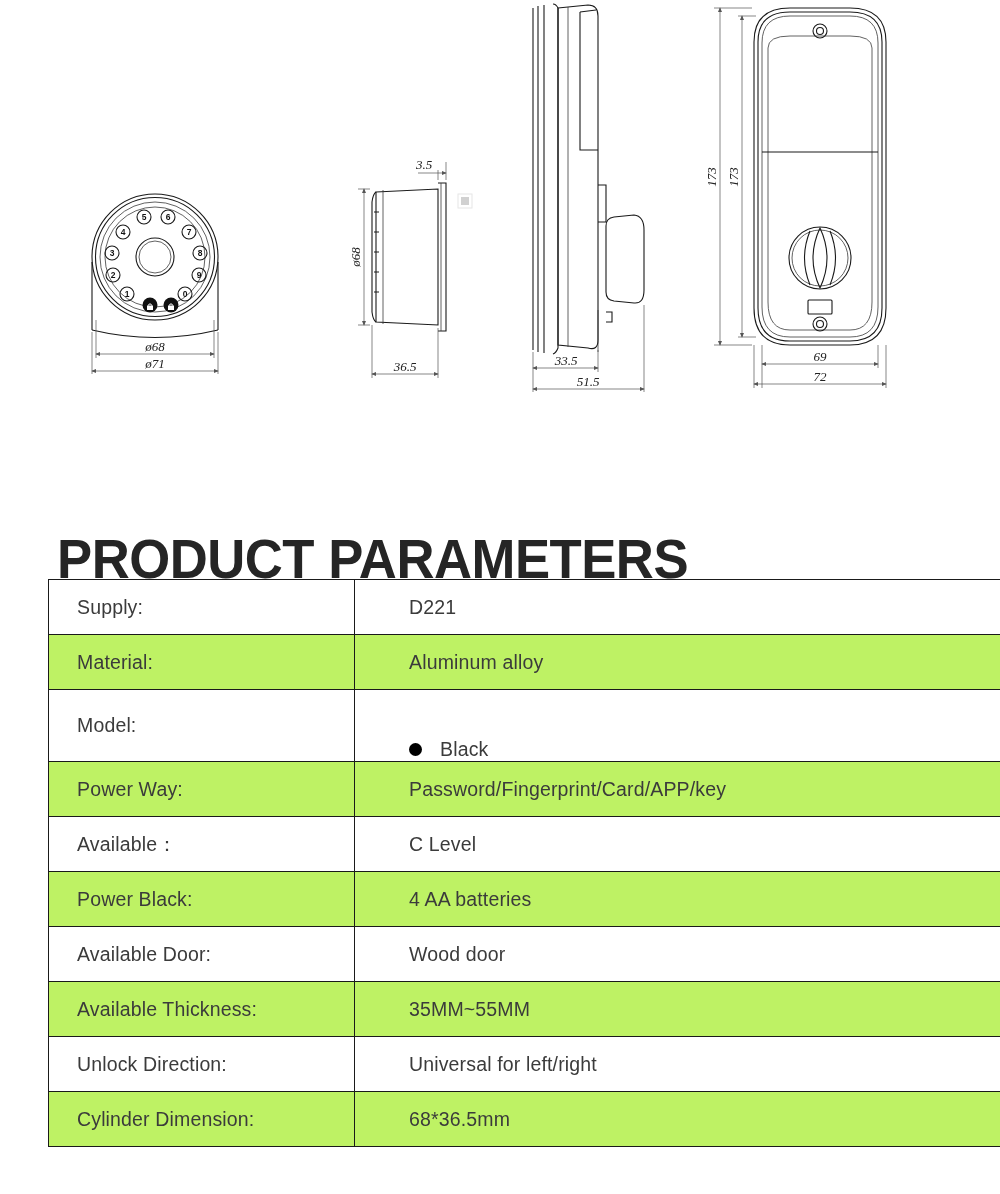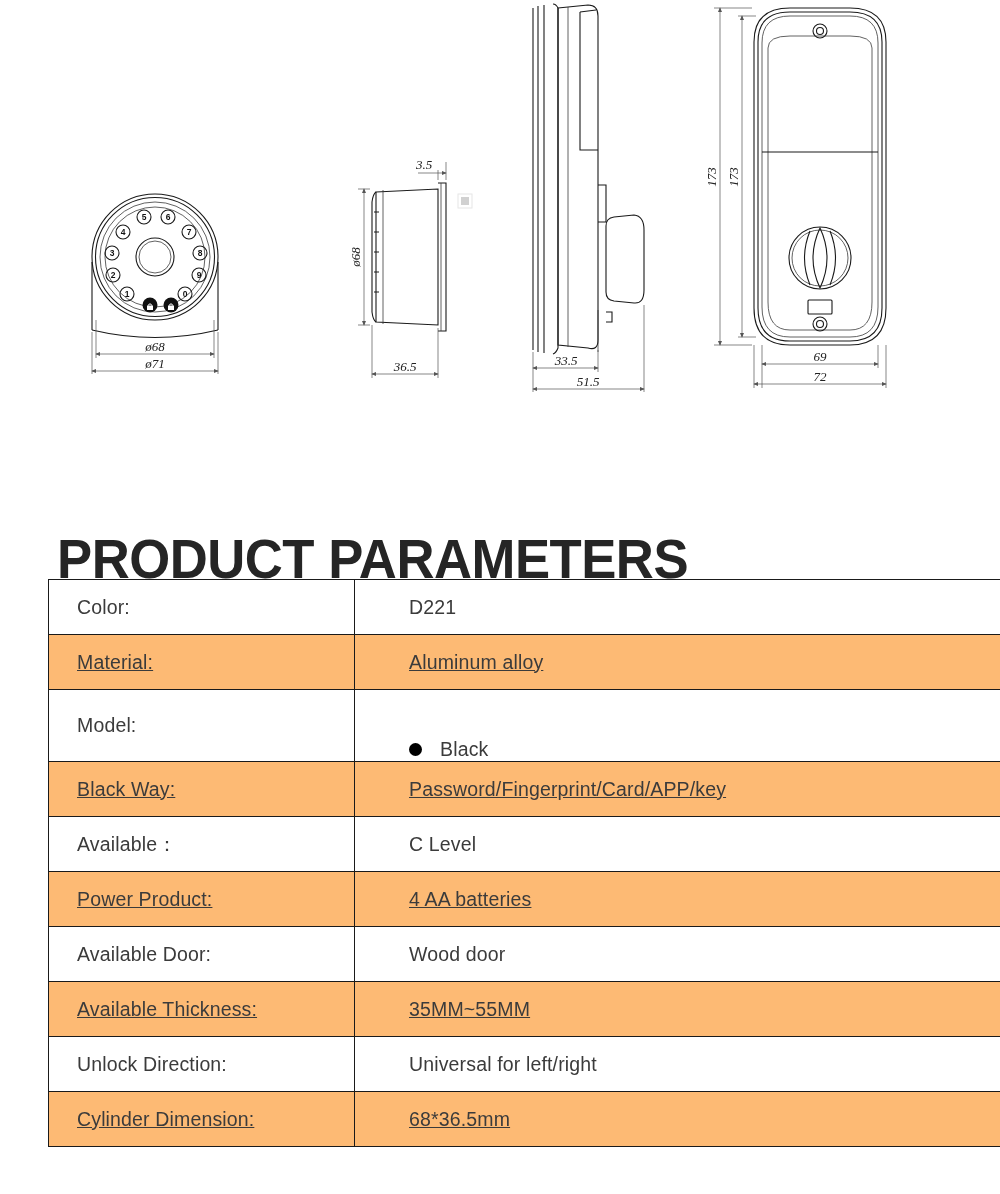"Color:" td.label-cell { text: Color -> Supply }
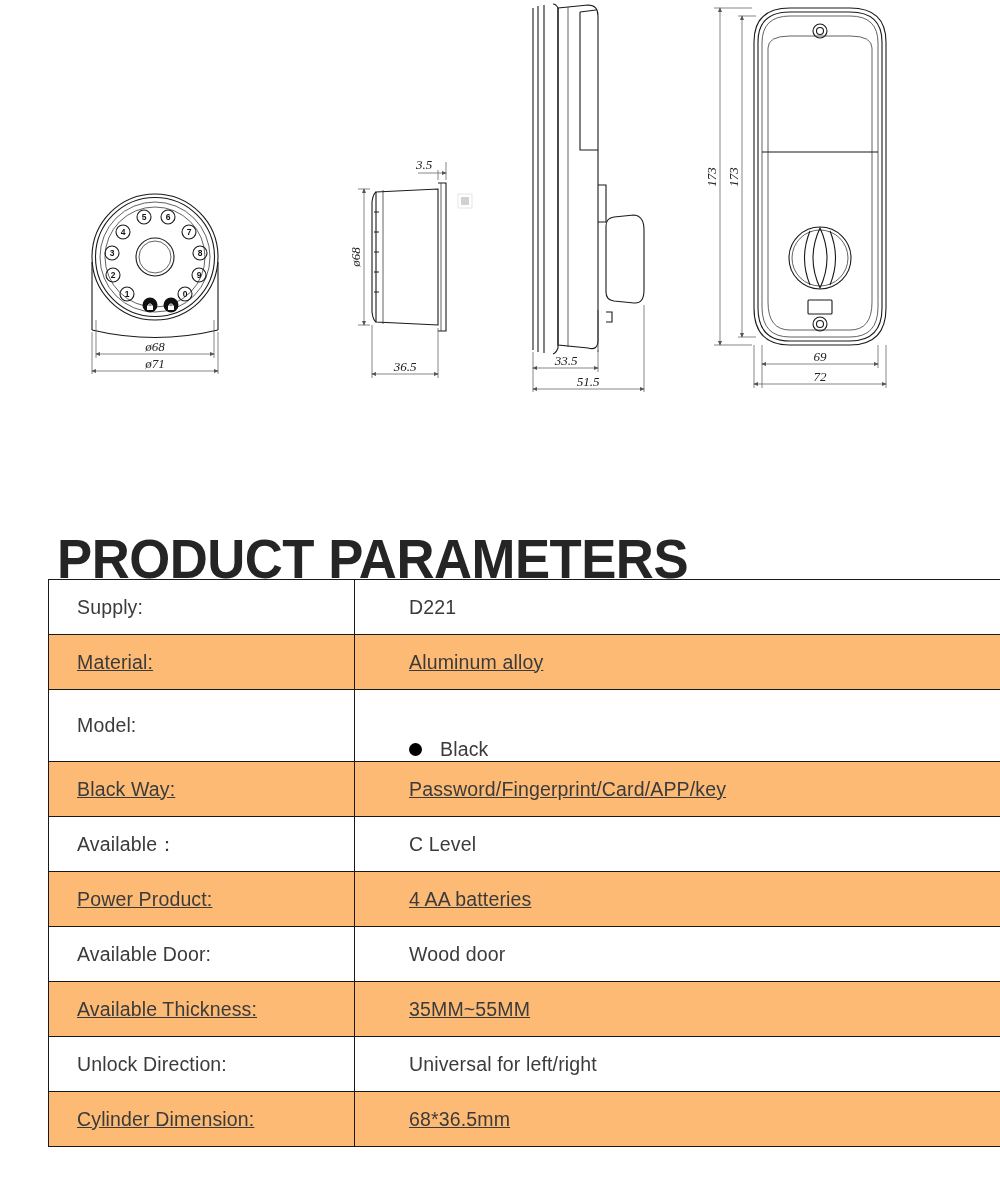"Material:" #params-table tr.shaded td { background: #fdba74 -> #bef264; text-decoration: underline -> none }
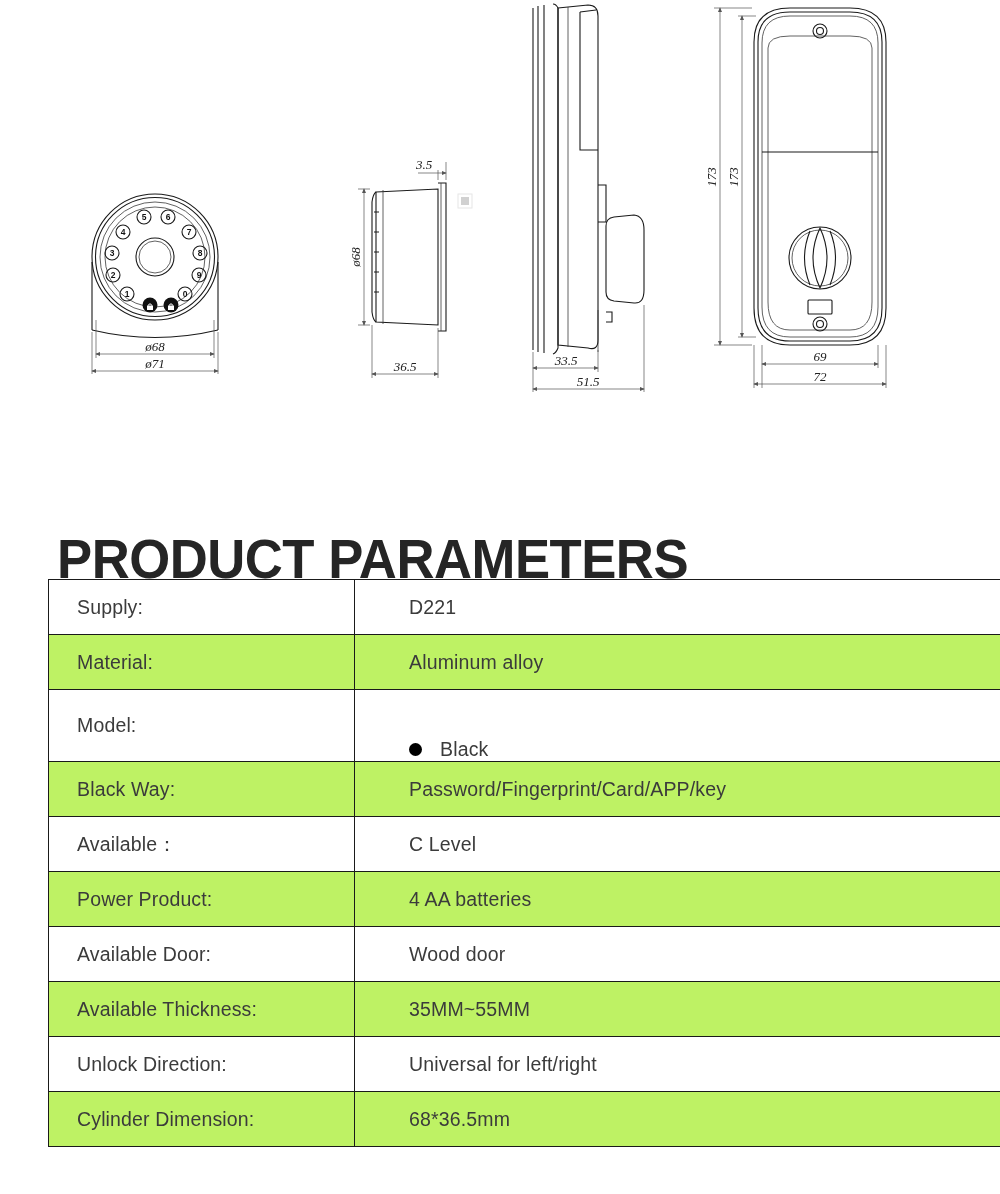"Black Way:" td.label-cell { text: Black -> Power }
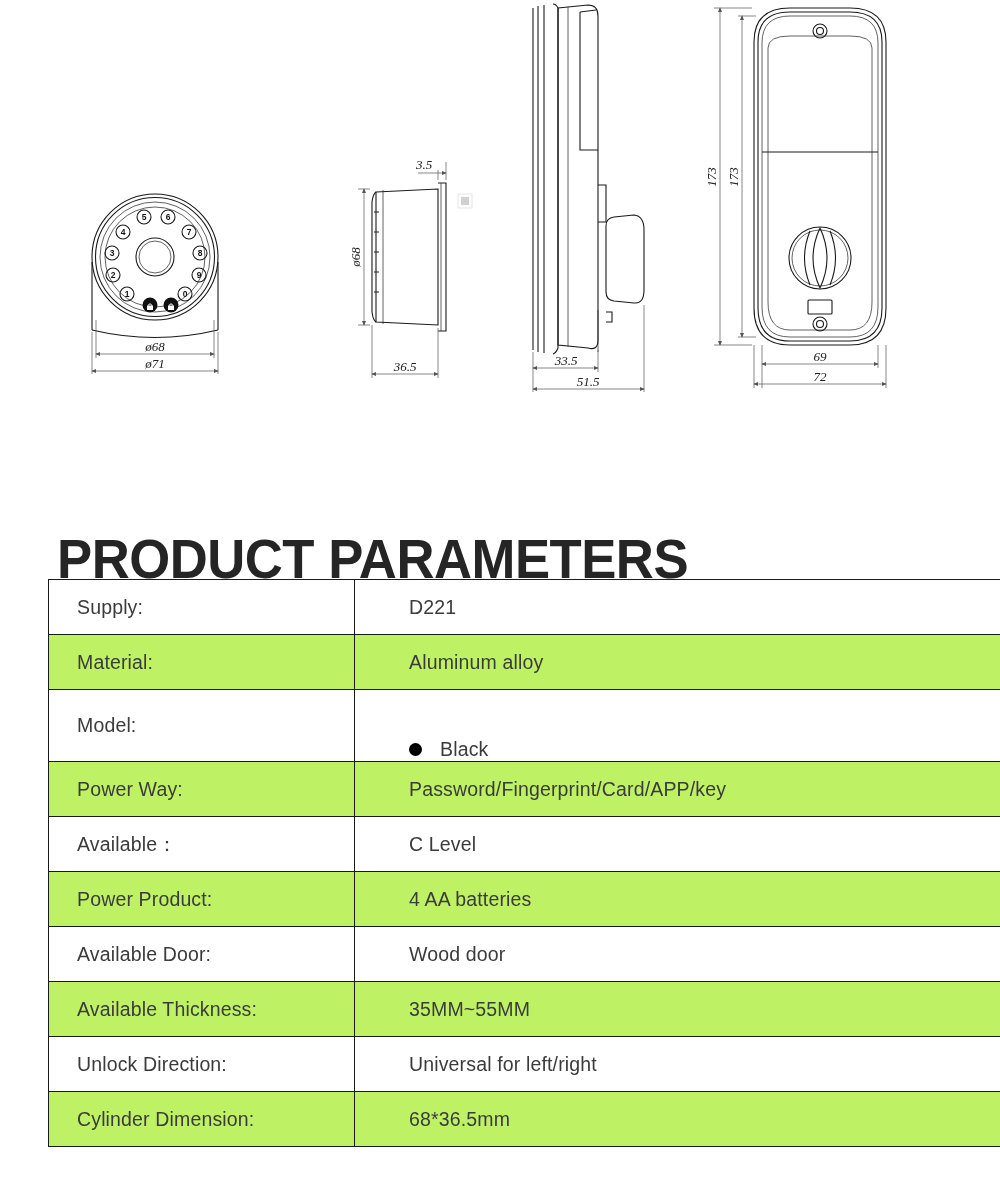"Power Product:" td.label-cell { text: Product -> Black }
